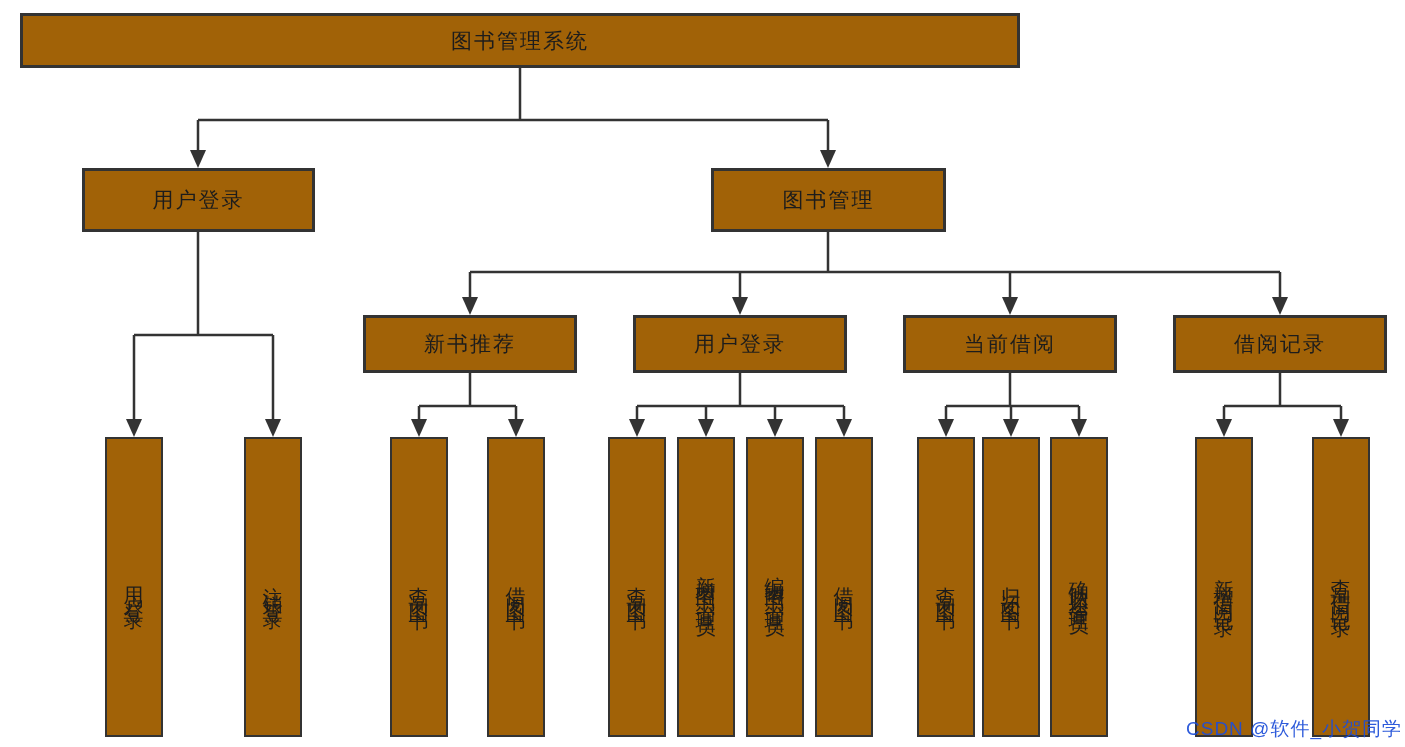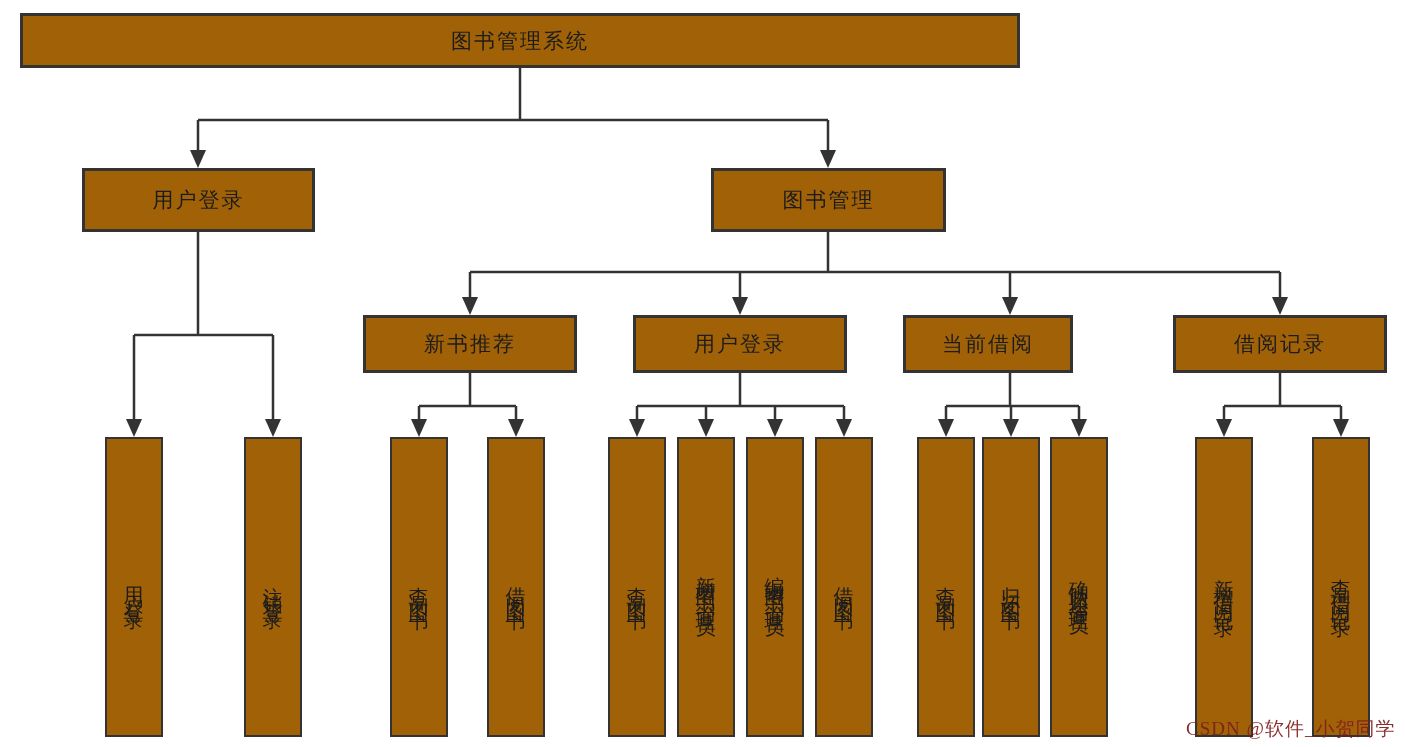"当前借阅" div.node { width: 170px -> 214px }
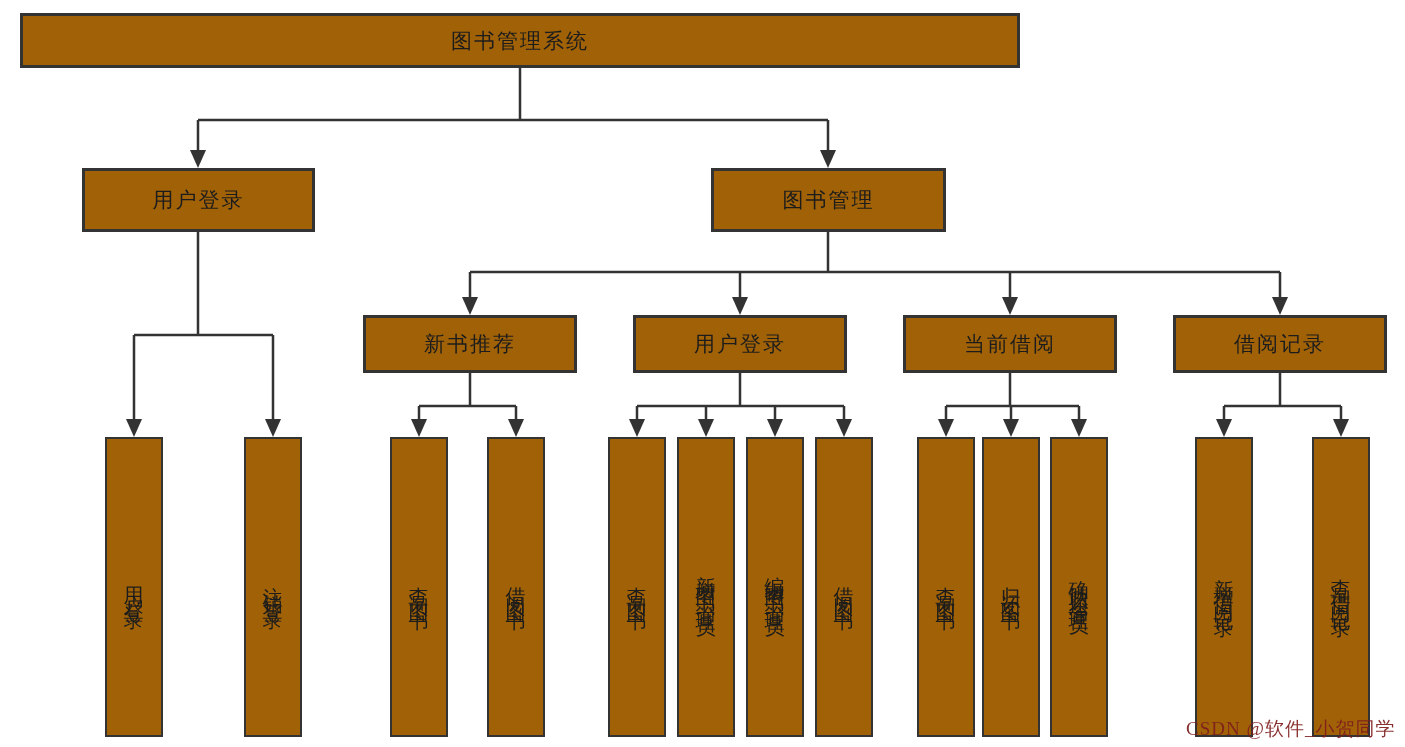"CSDN @软件_小贺同学" .watermark { color: #7f1d1d -> #1d4ed8; font-family: Liberation Serif, serif -> none }
